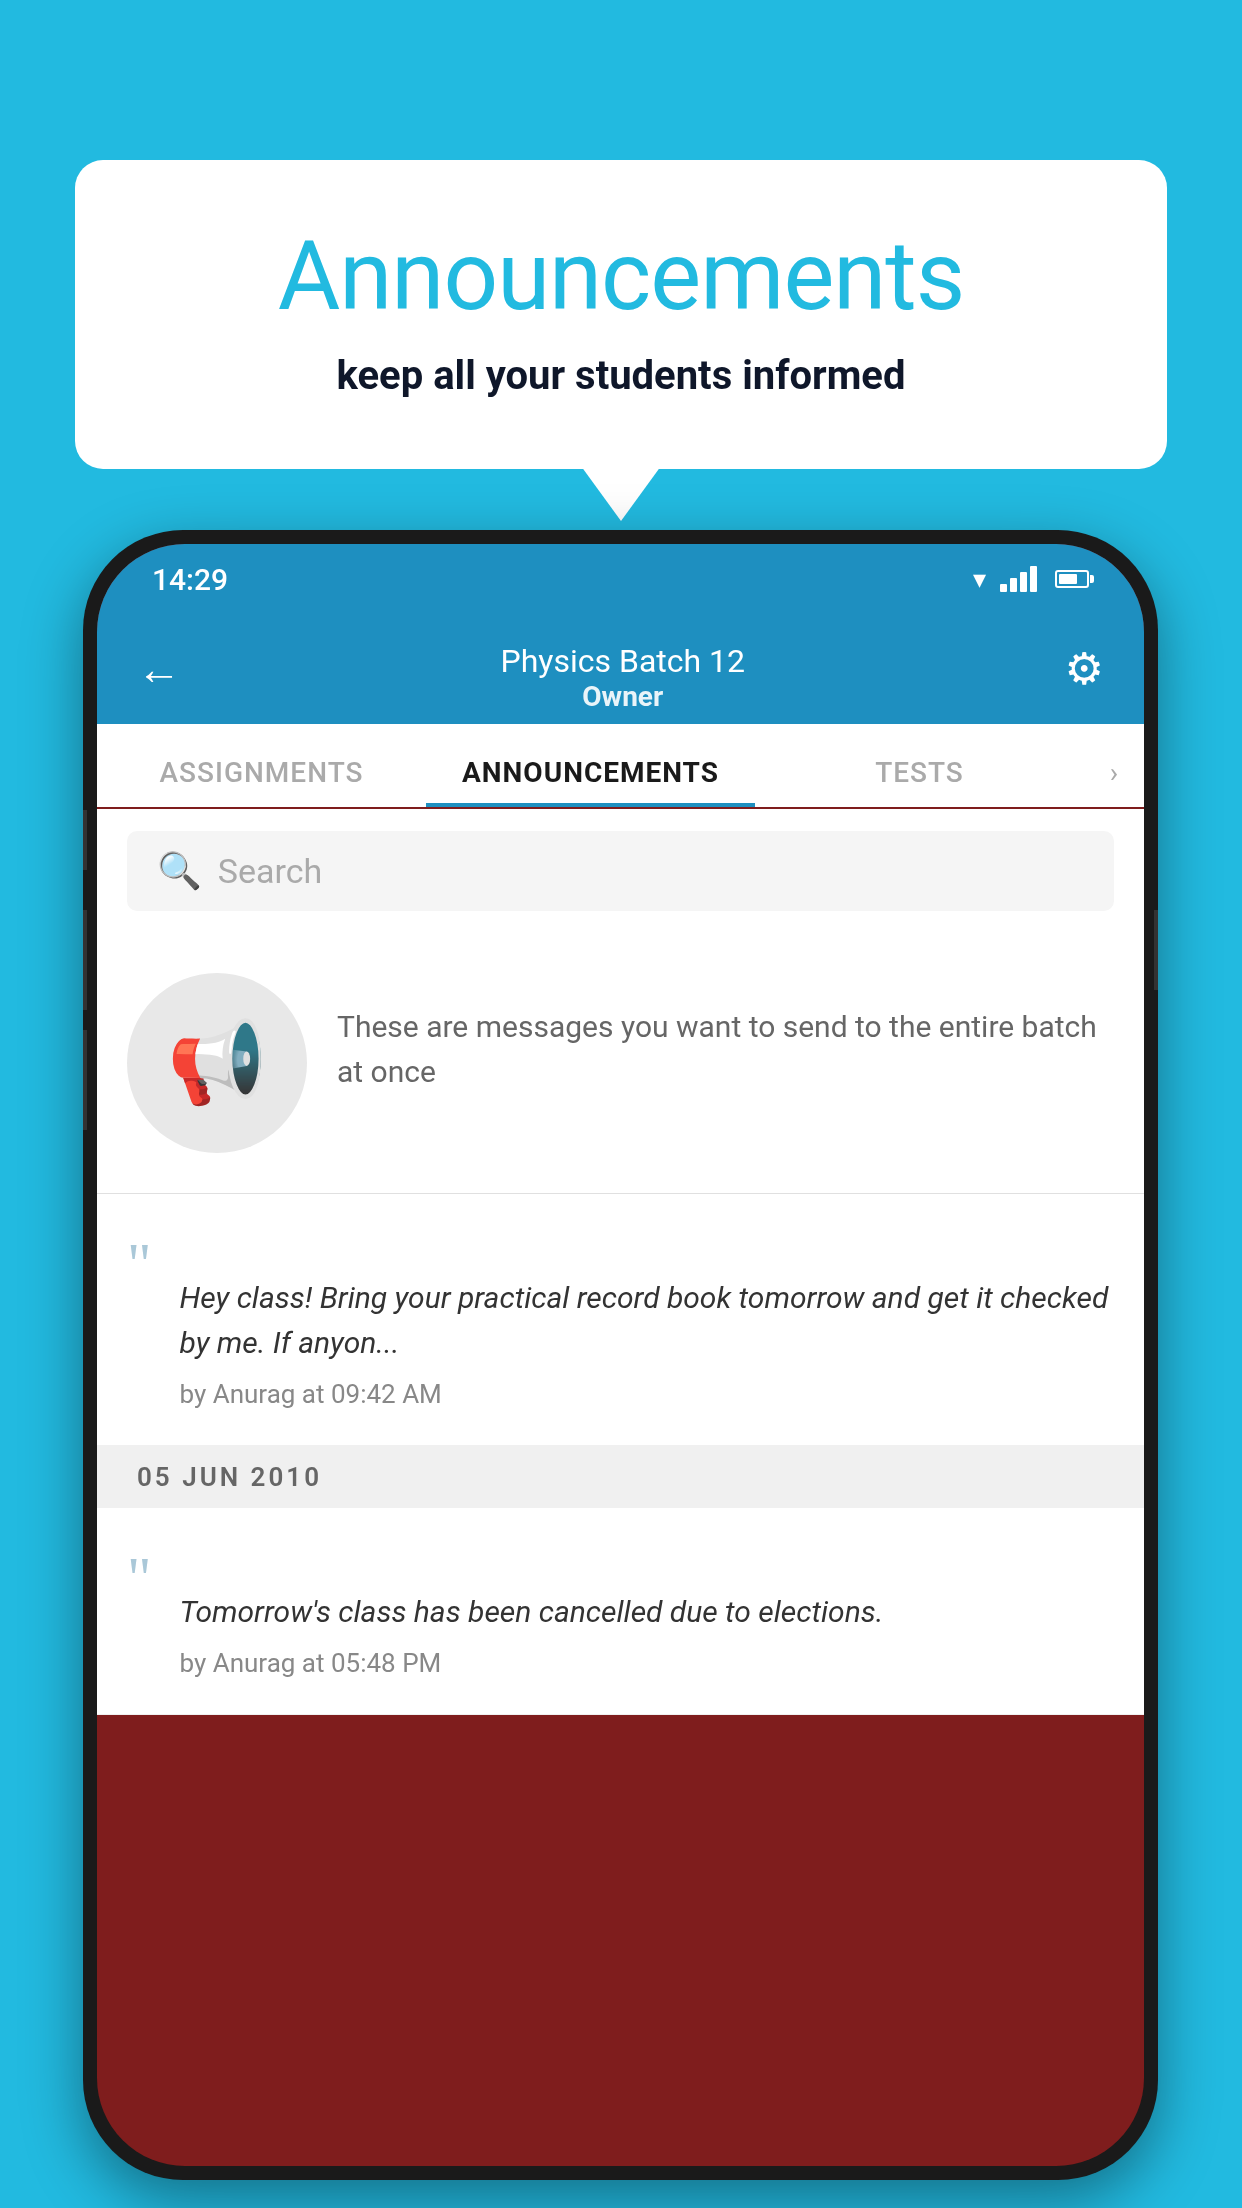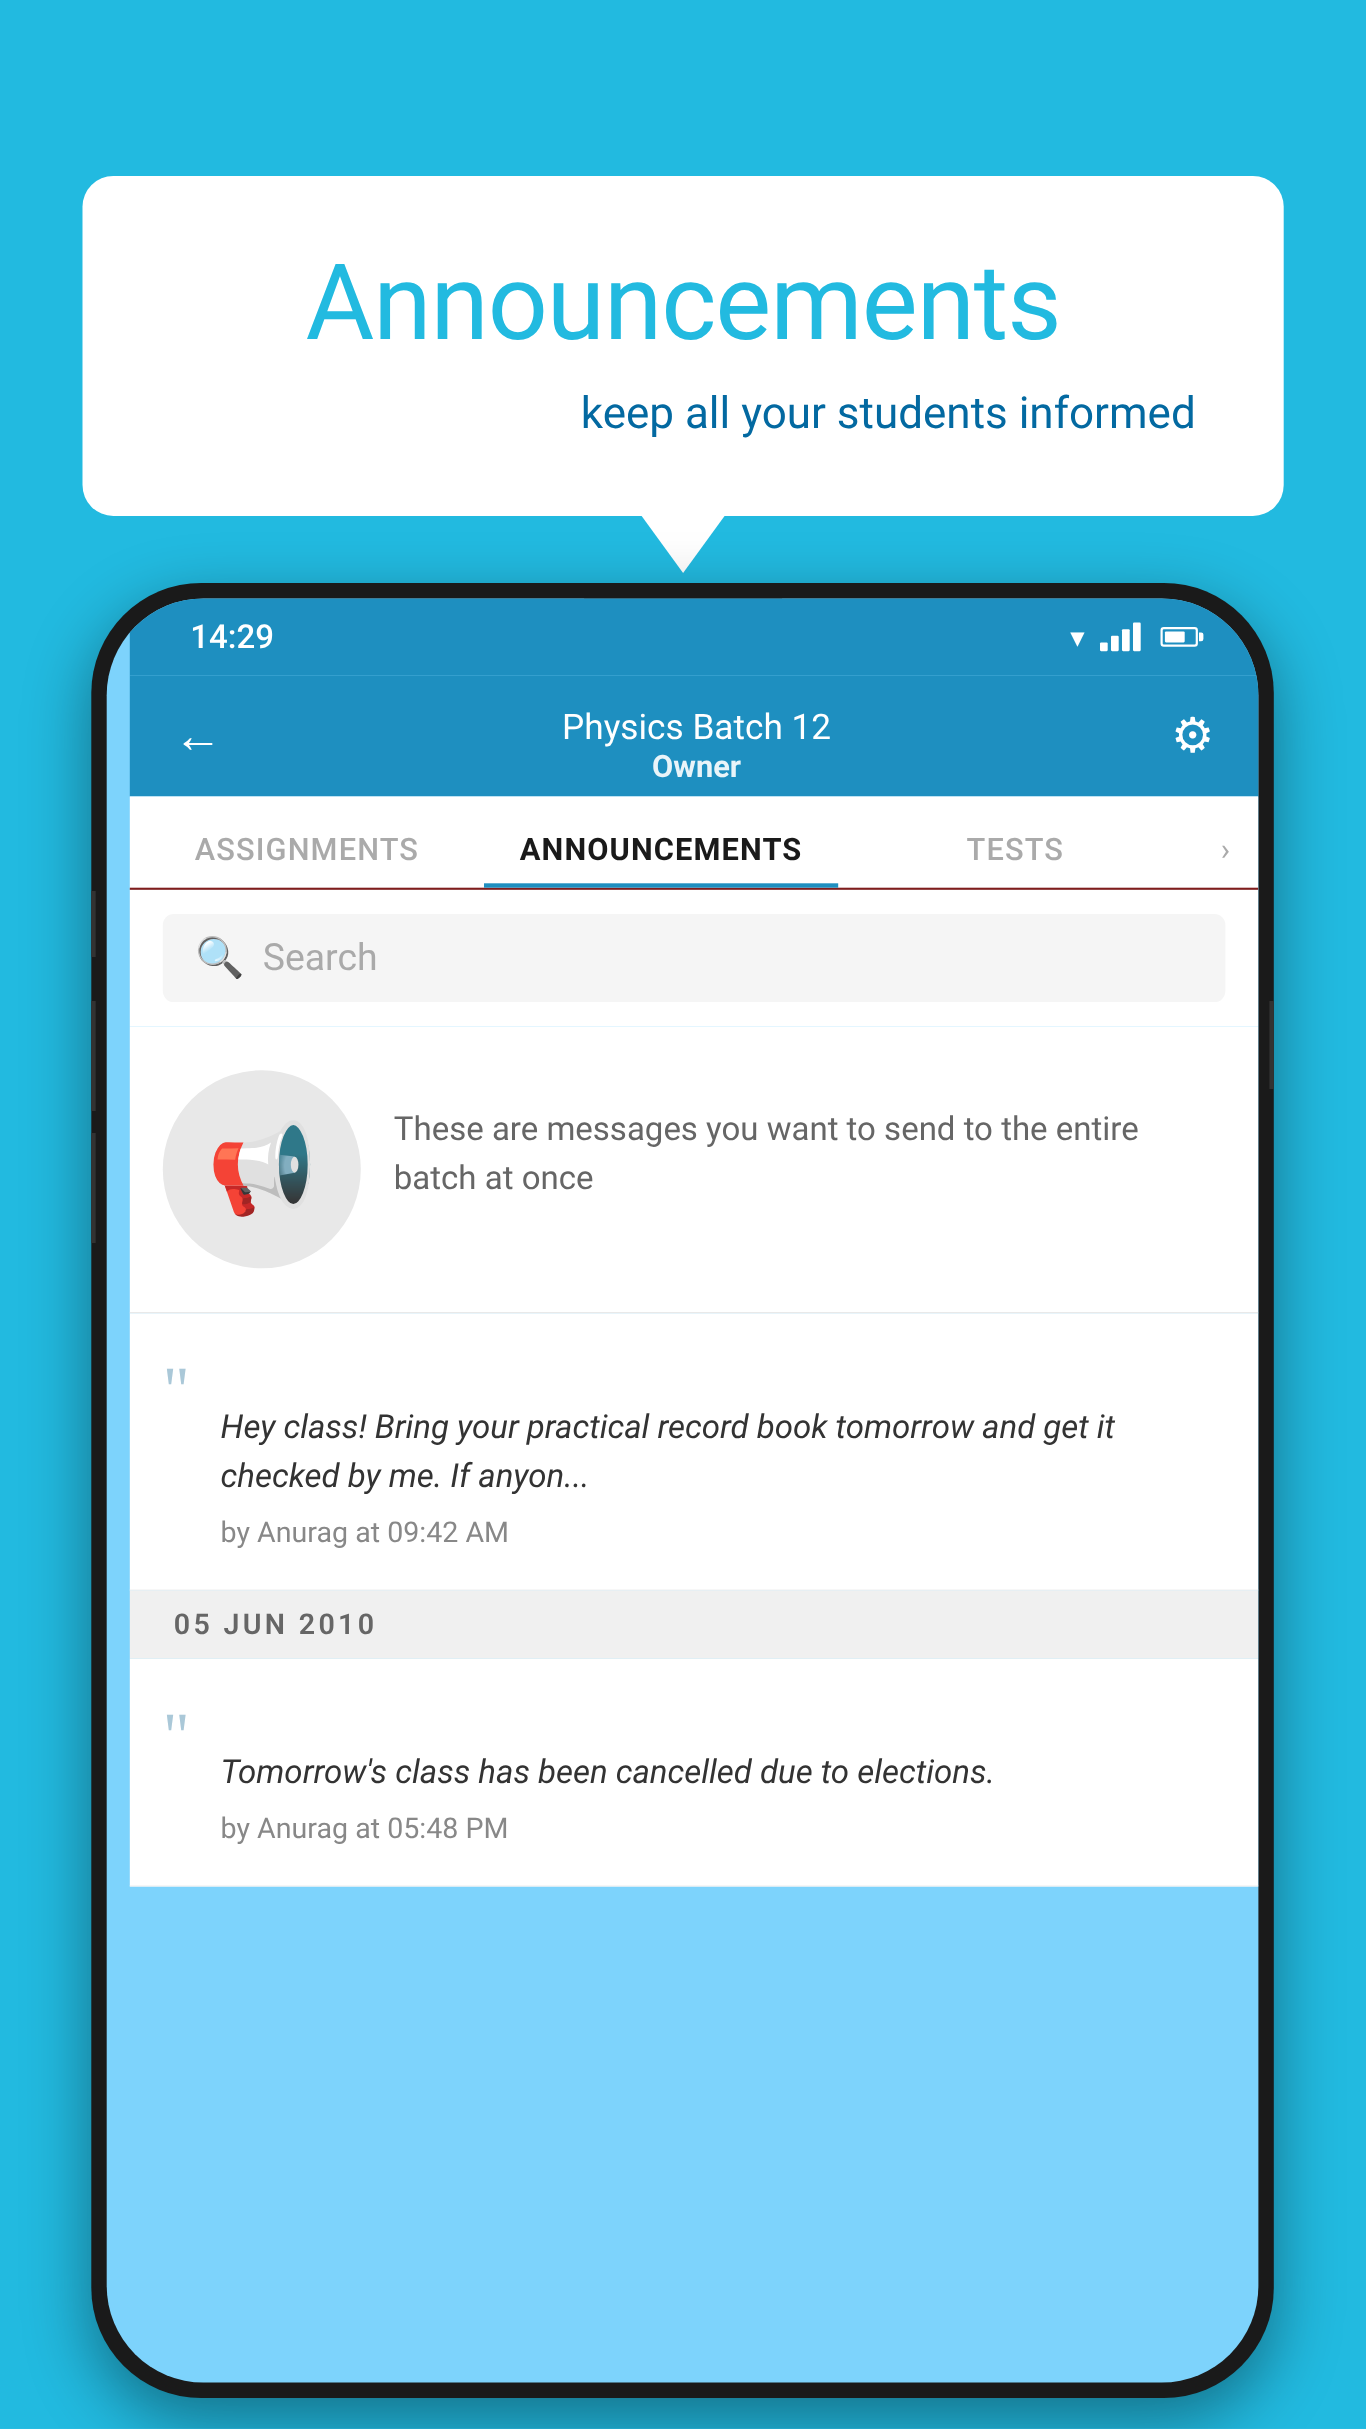"keep all your students informed" .bubble-subtitle { color: #0369a1 -> #0f172a; font-weight: 400 -> 700; text-align: right -> none }
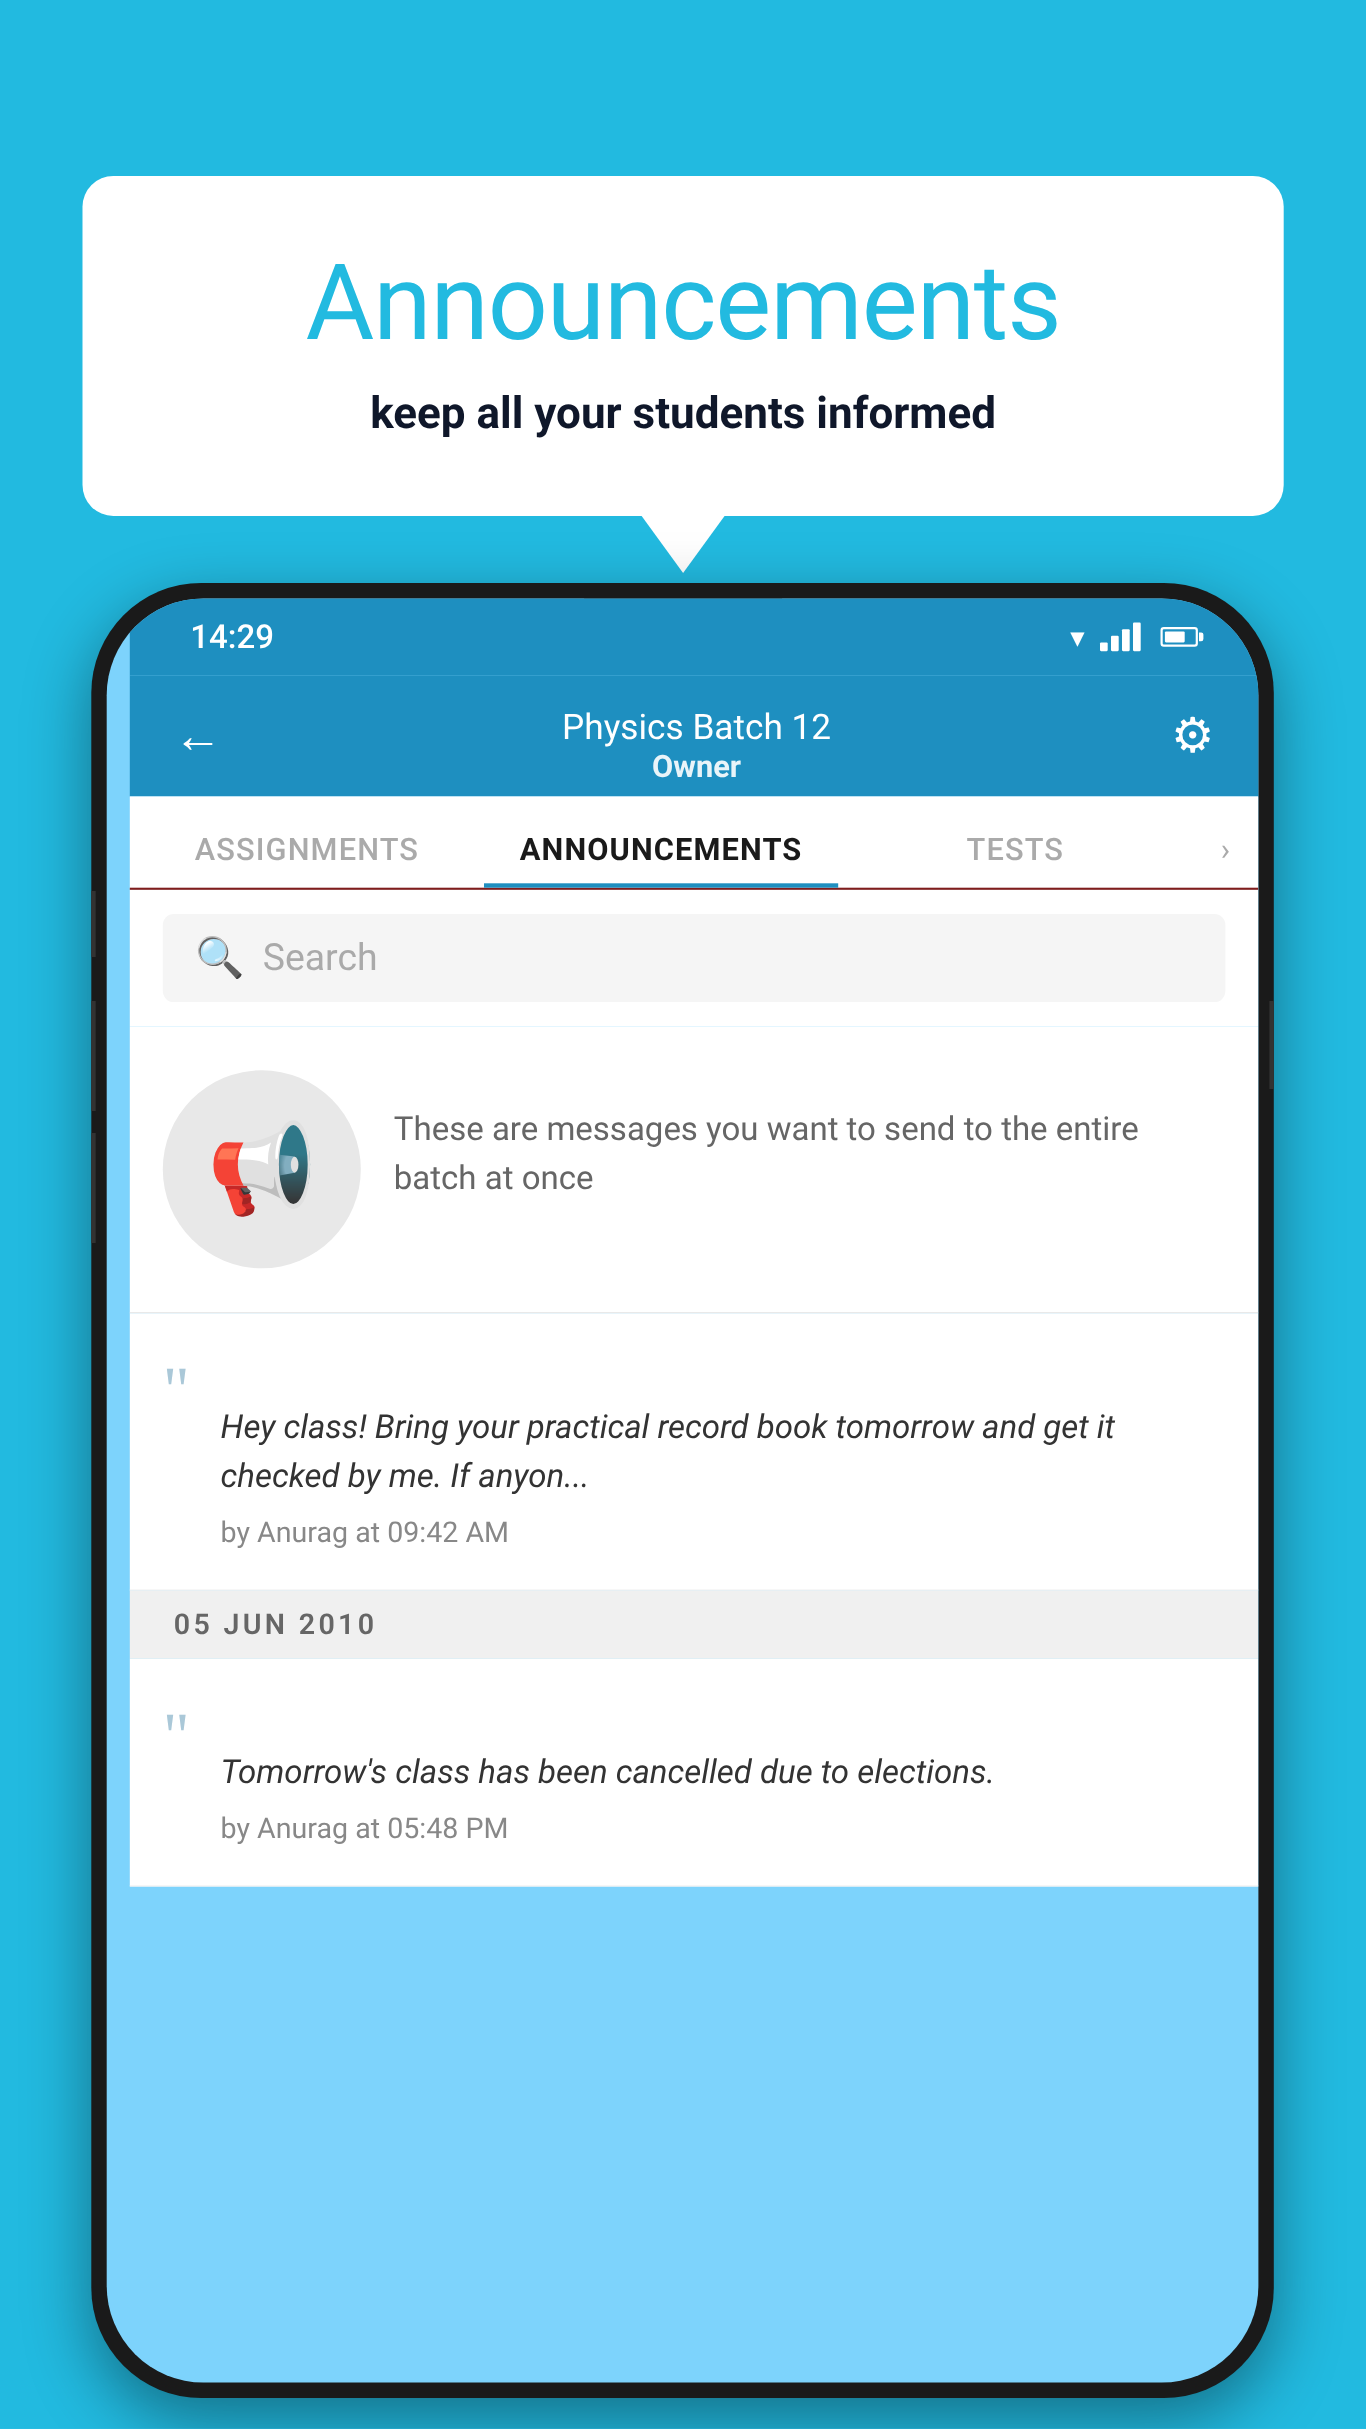"14:29" .phone-screen { background: #7dd3fc -> #7f1d1d; padding-left: 21px -> none }
